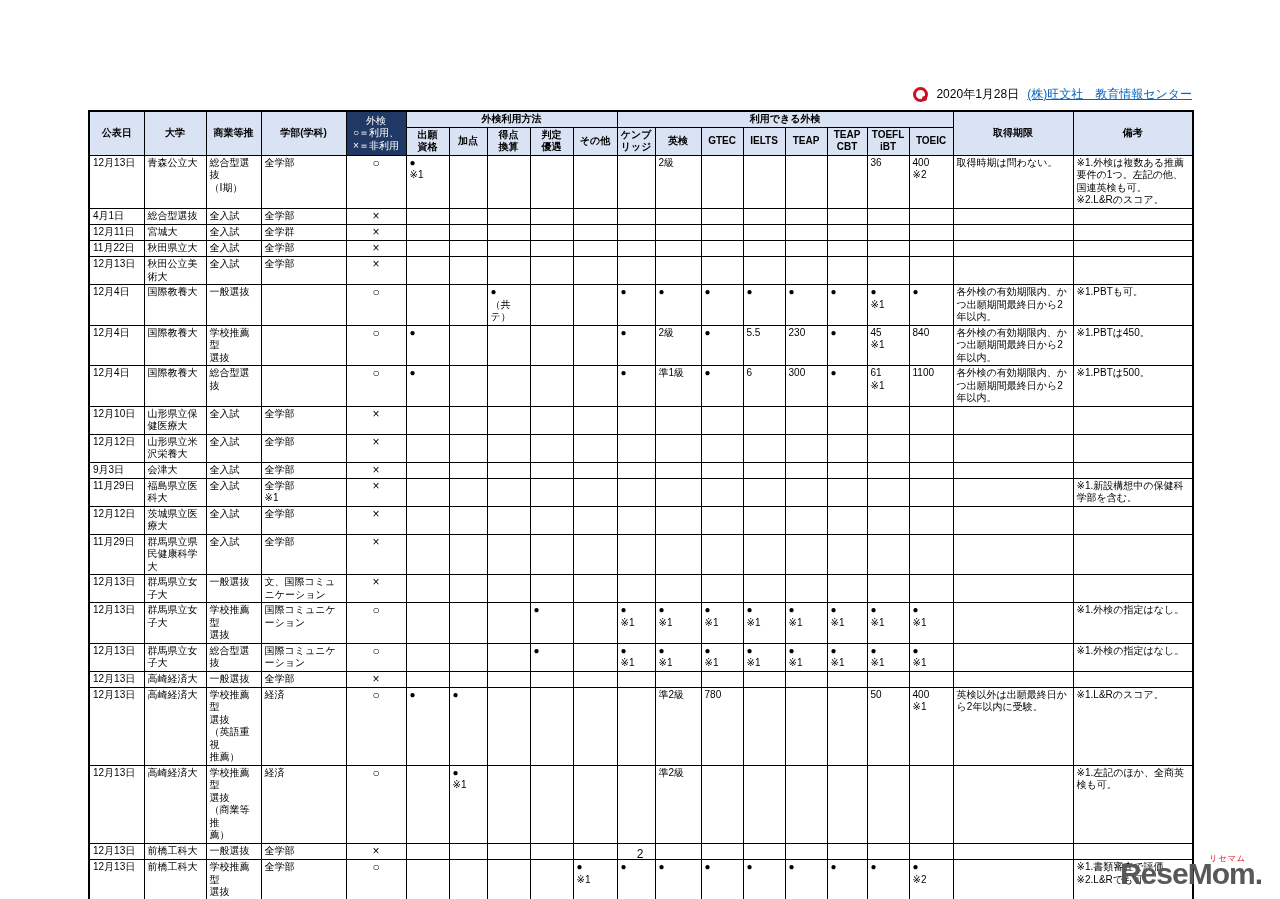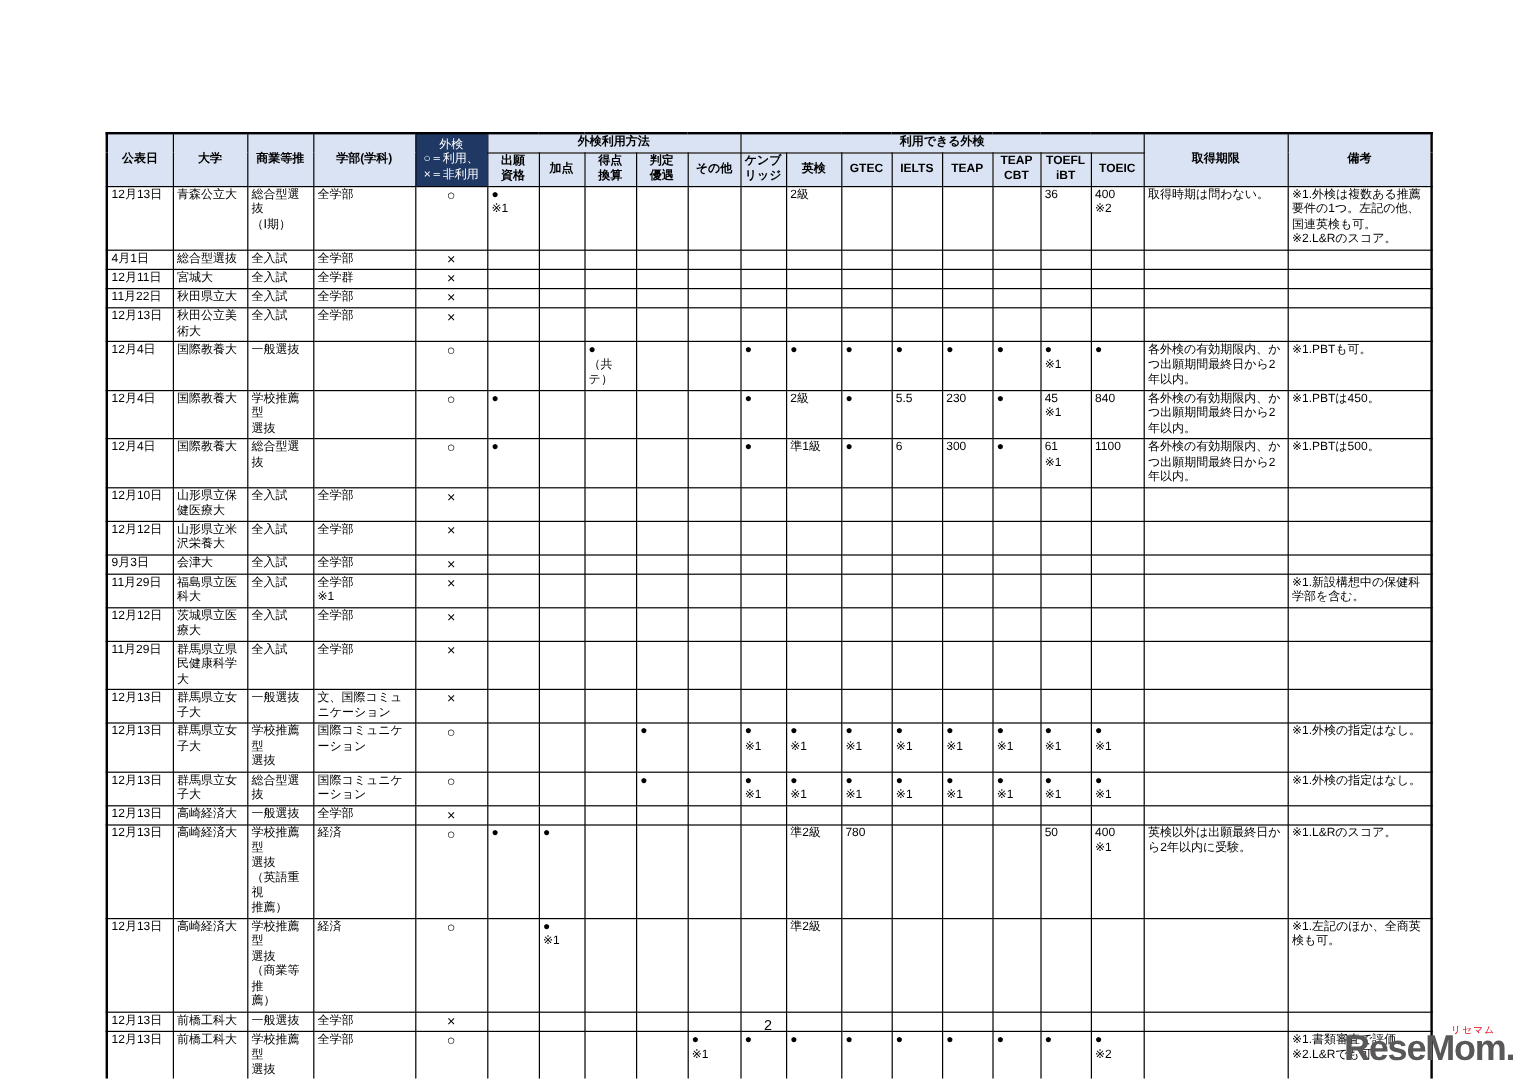"2020年1月28日" div.credit { html: none -> <div> <span></span> <span>2020年1月28日</span> <a>(株)旺文社 教育情報センター</a> </div> }
